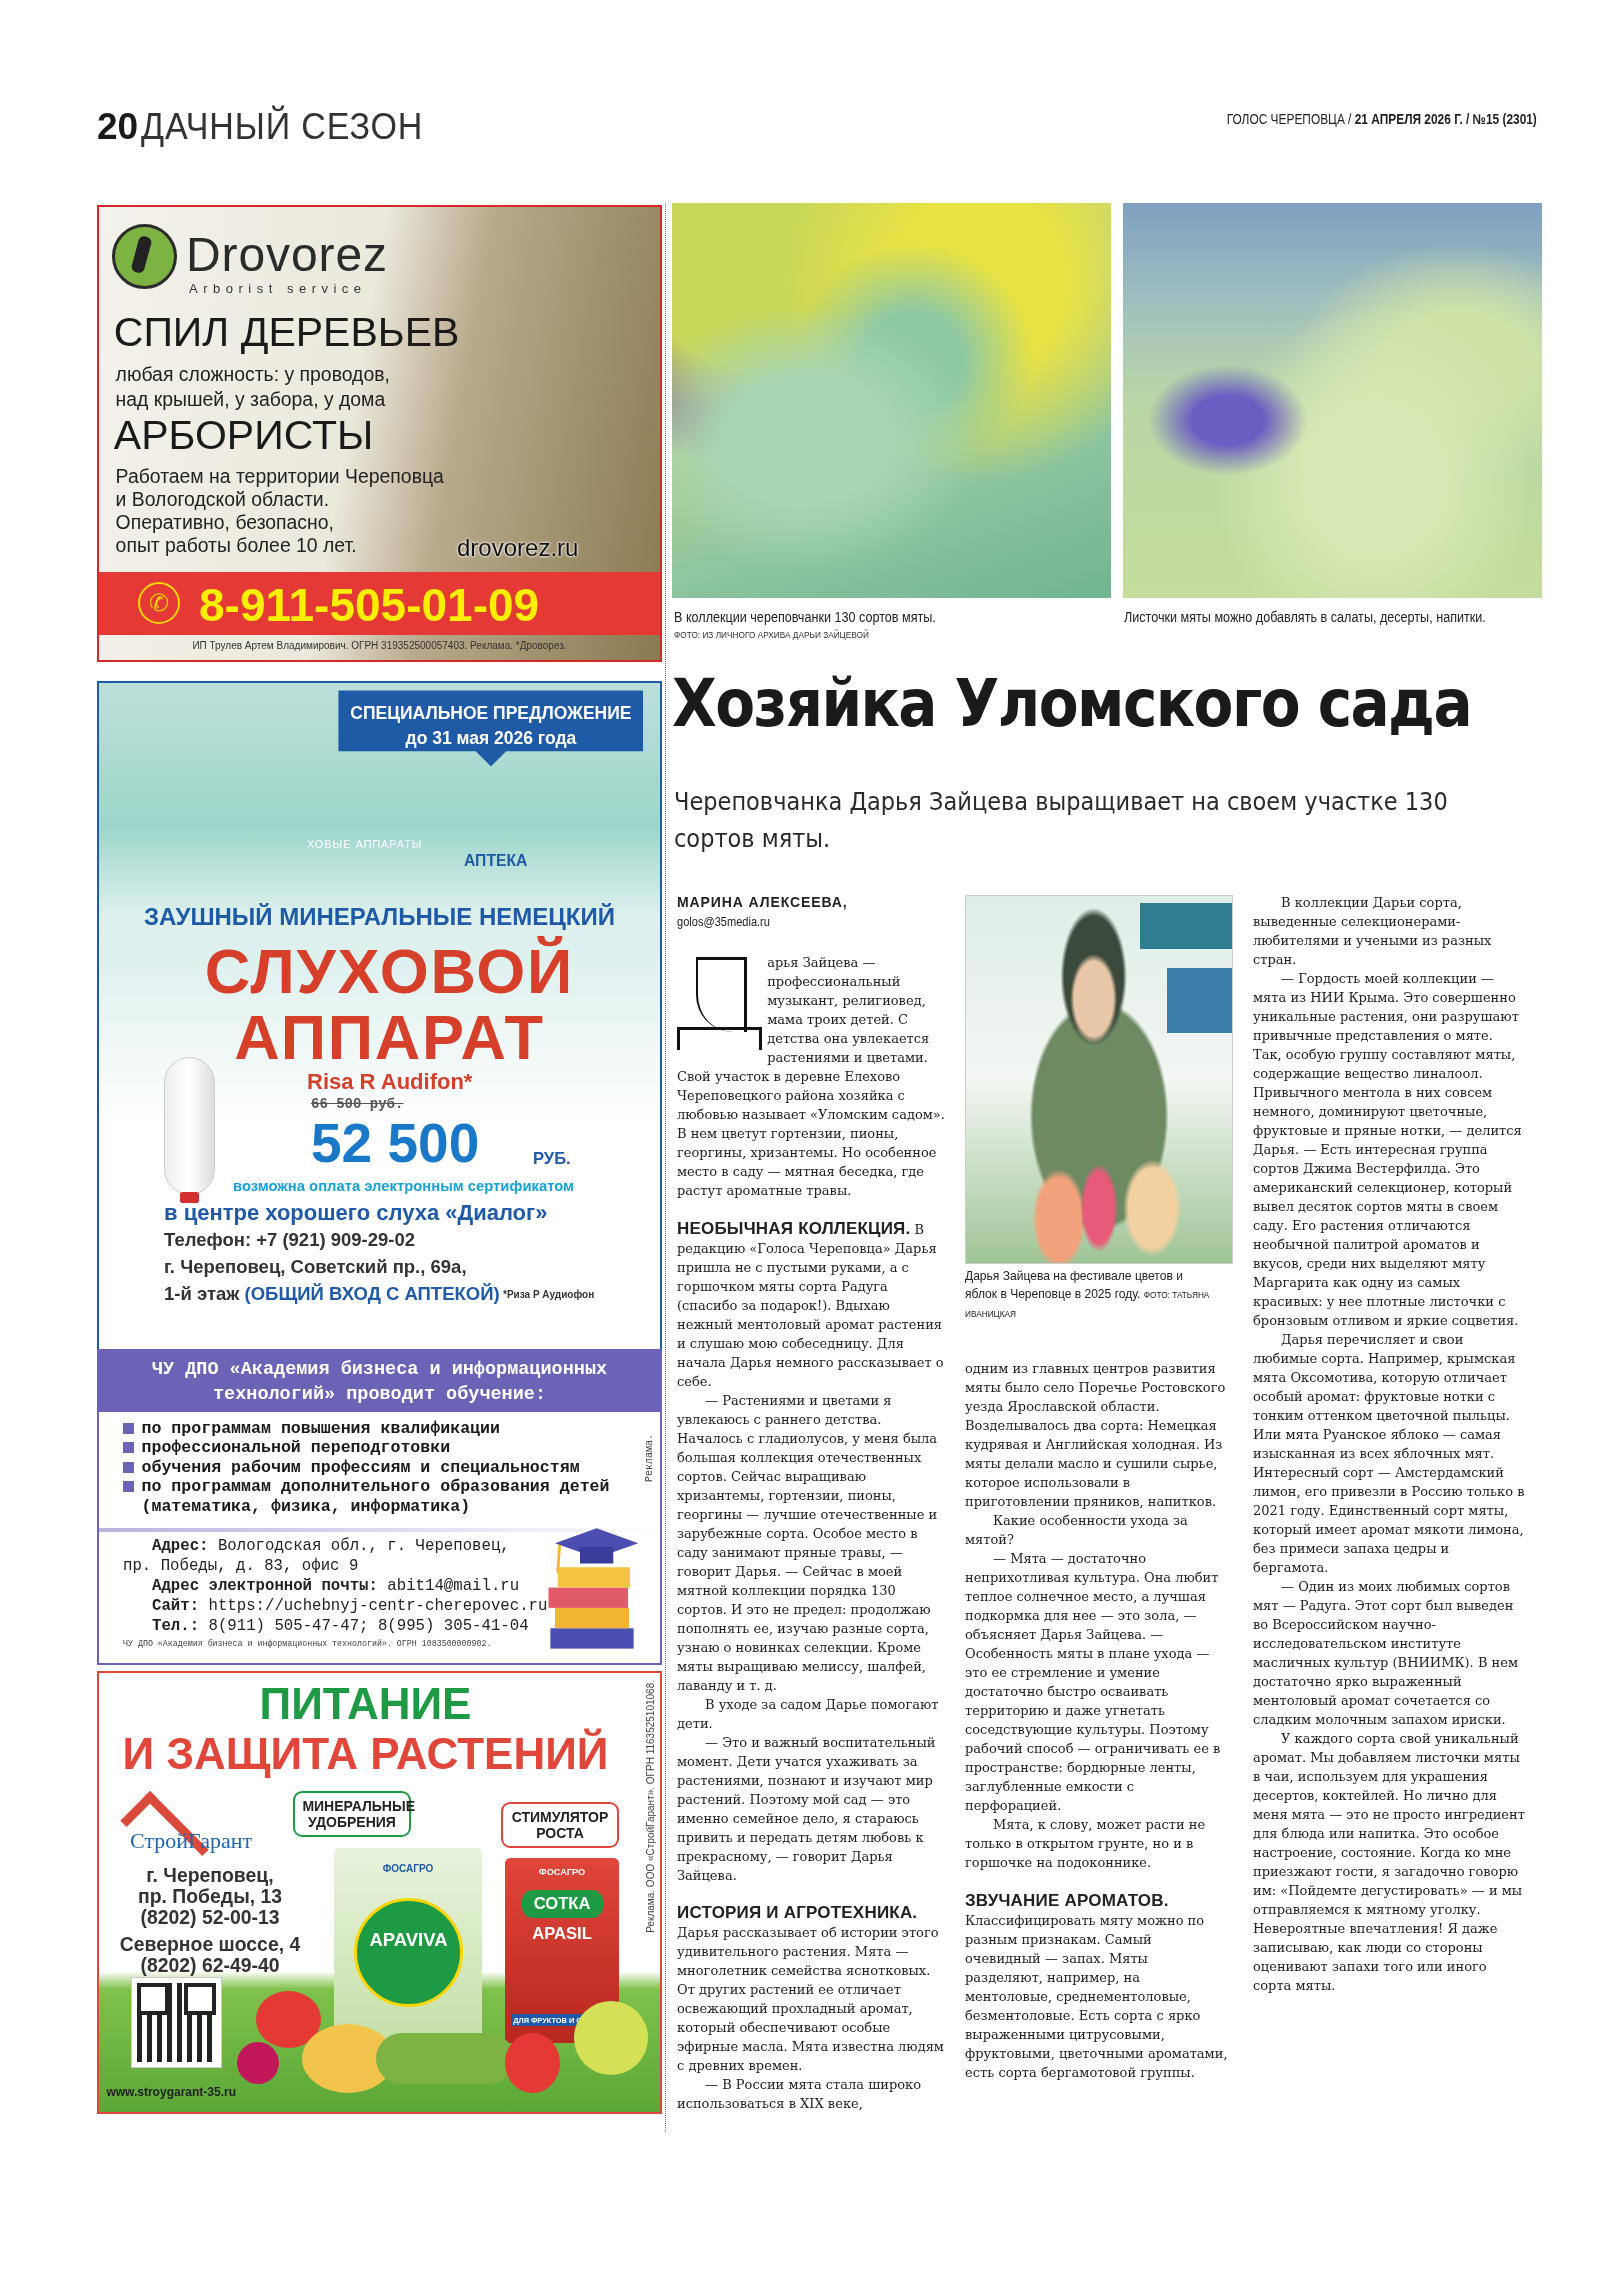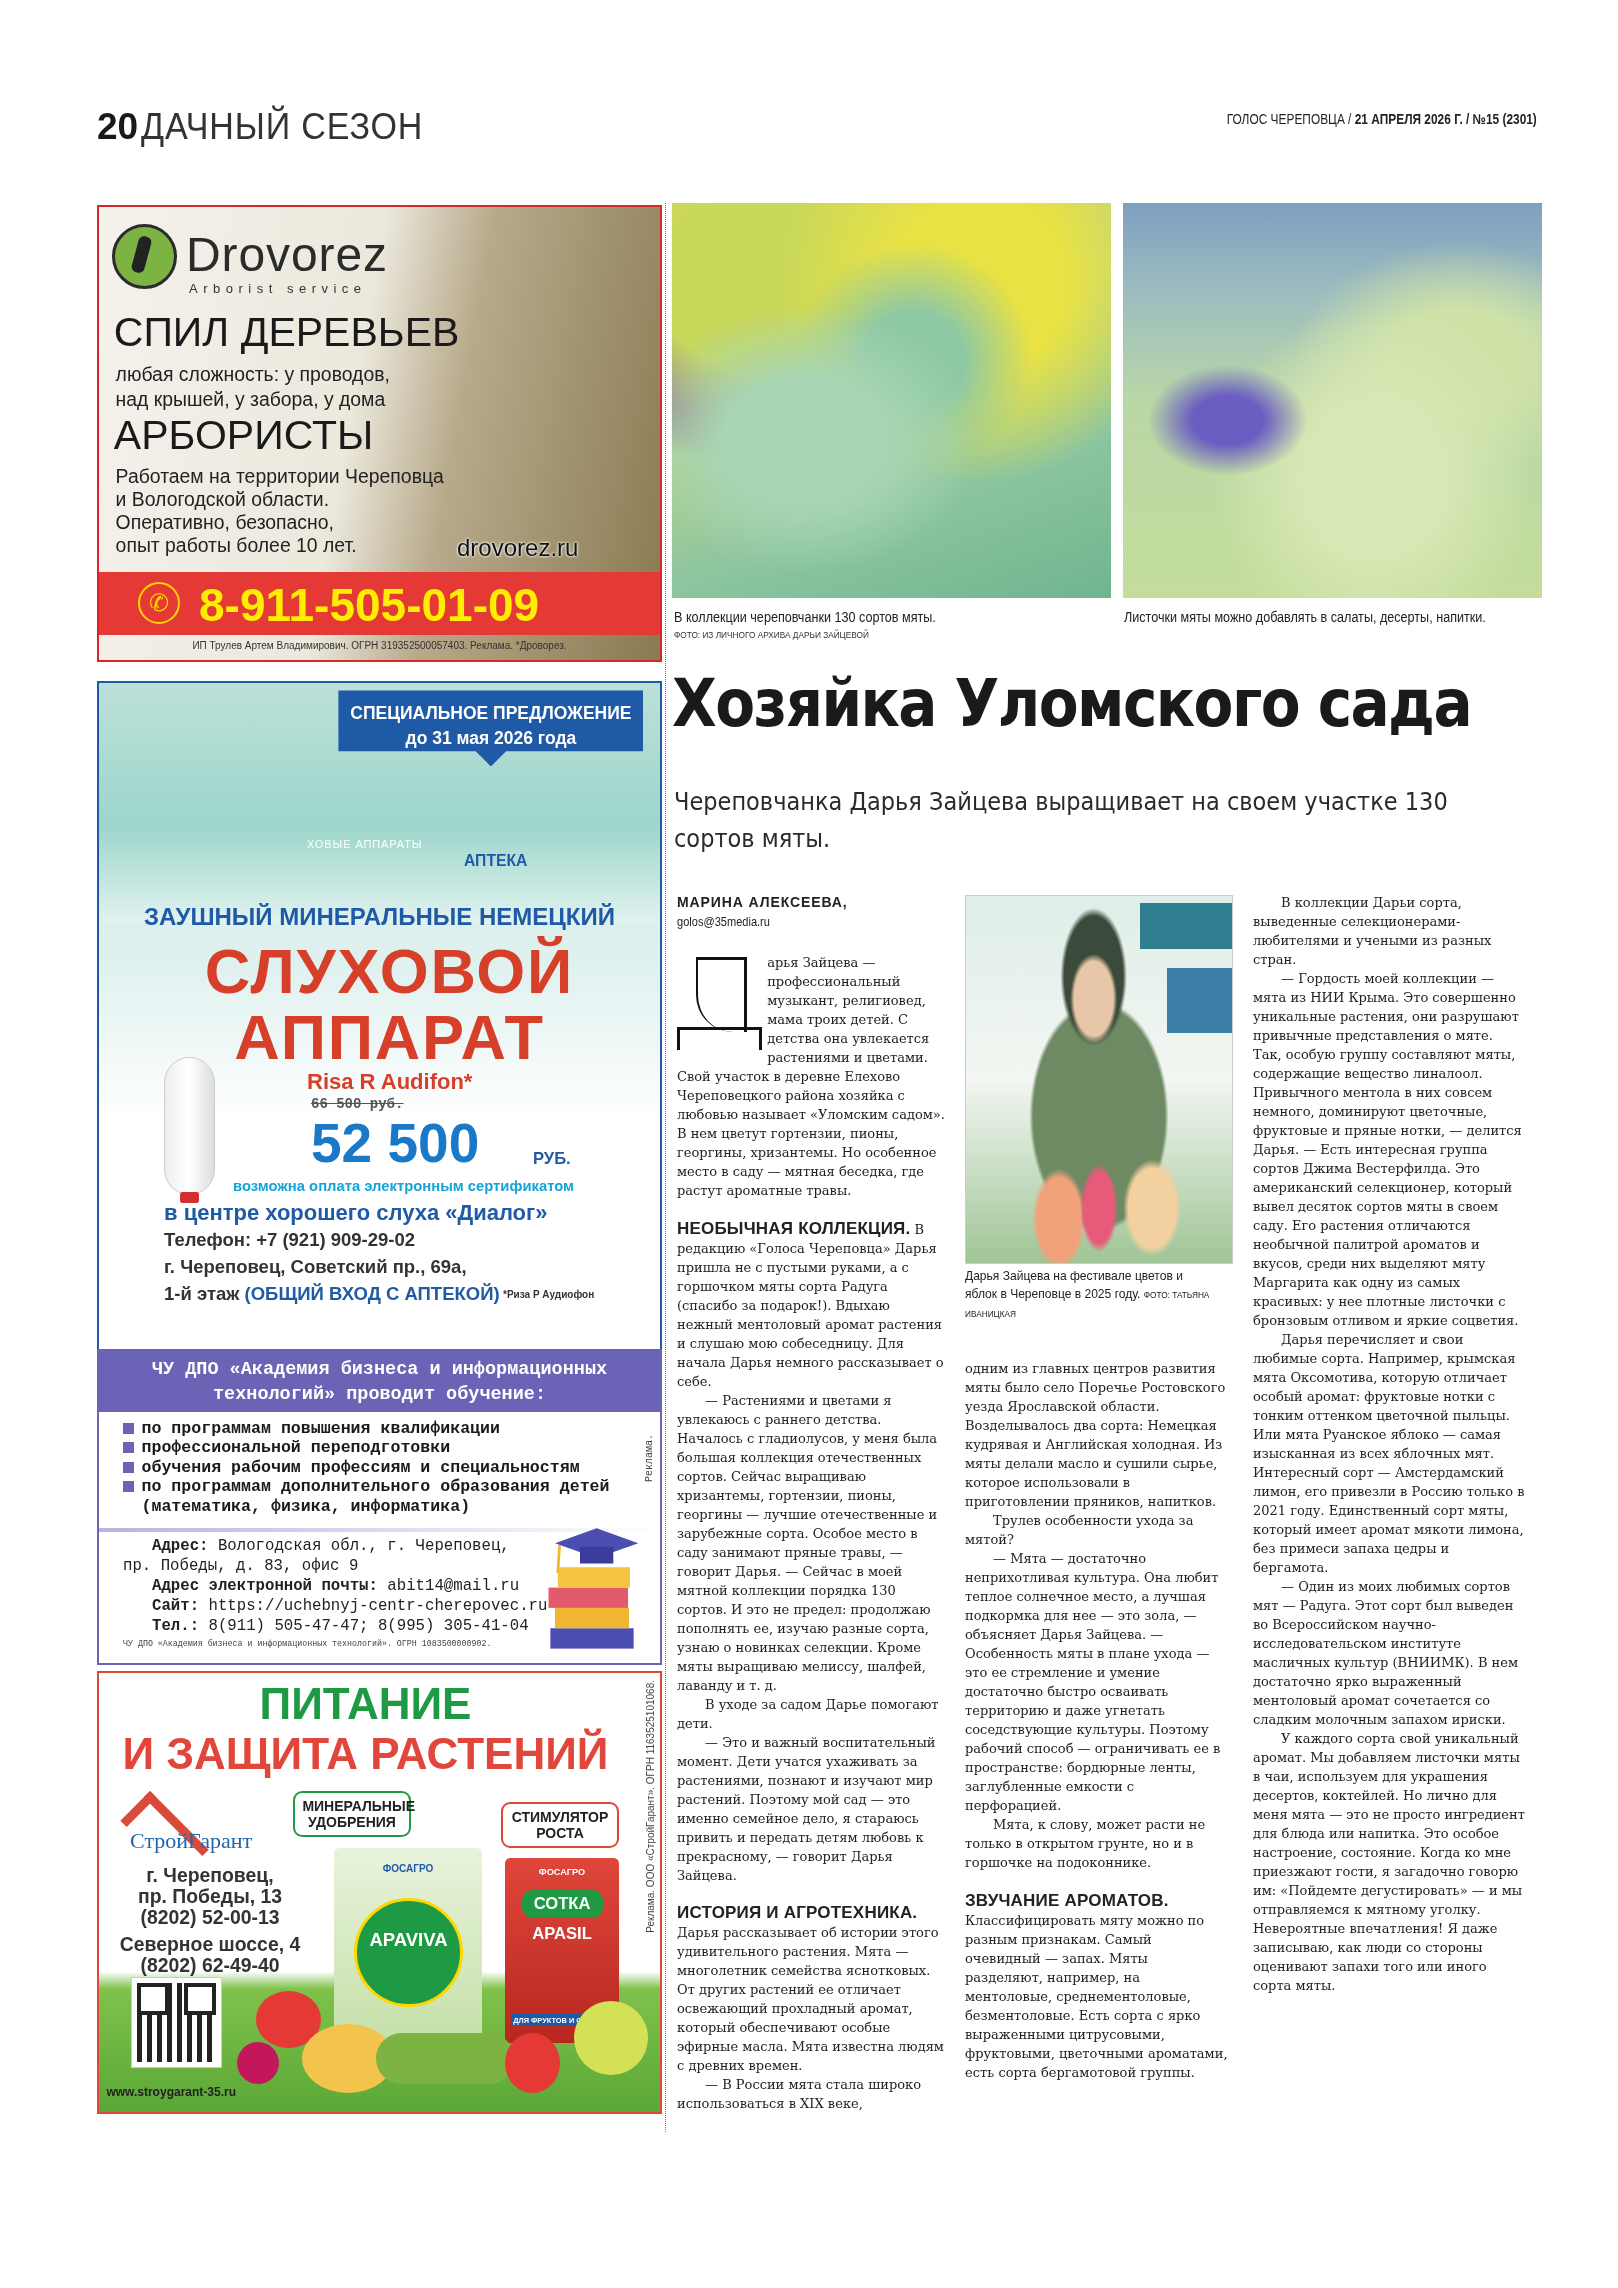"Трулев особенности ухода за мятой?" p { text: Трулев -> Какие }
